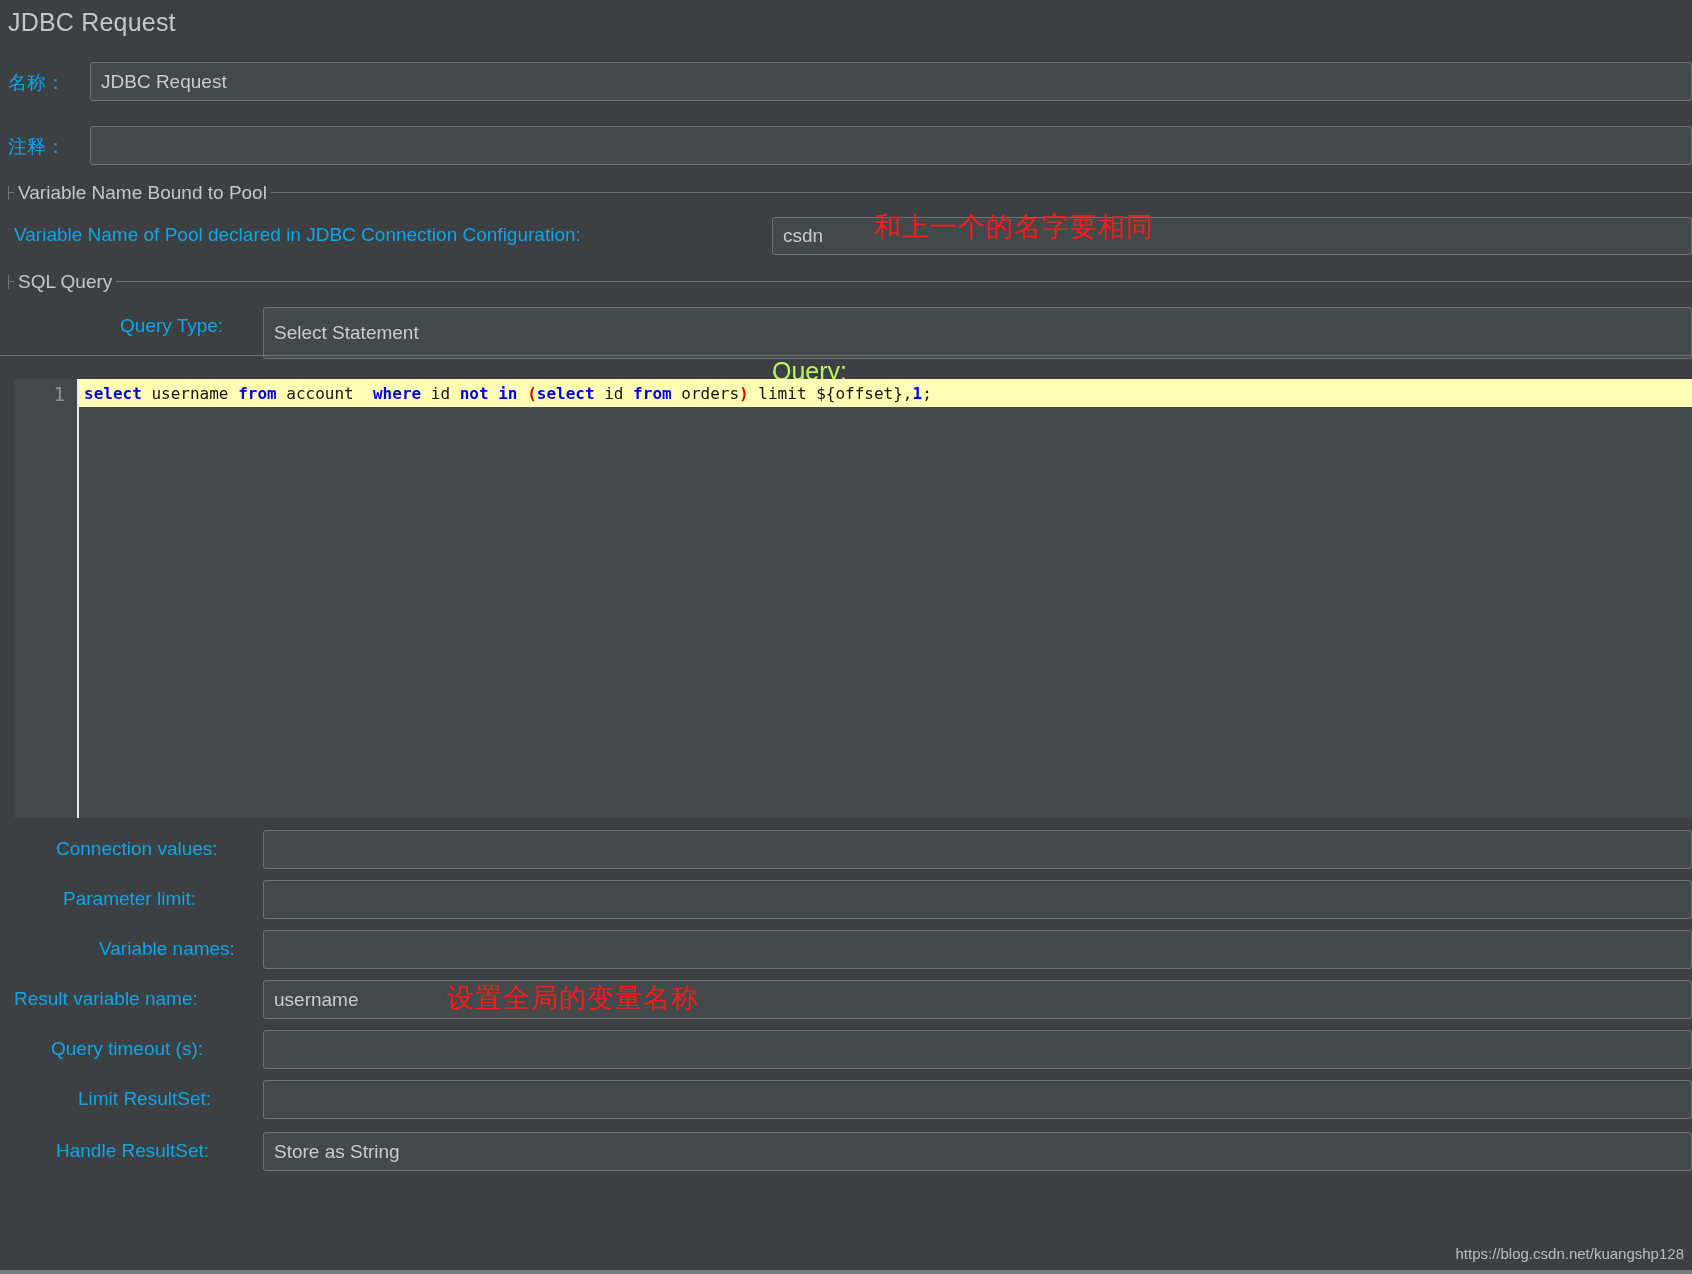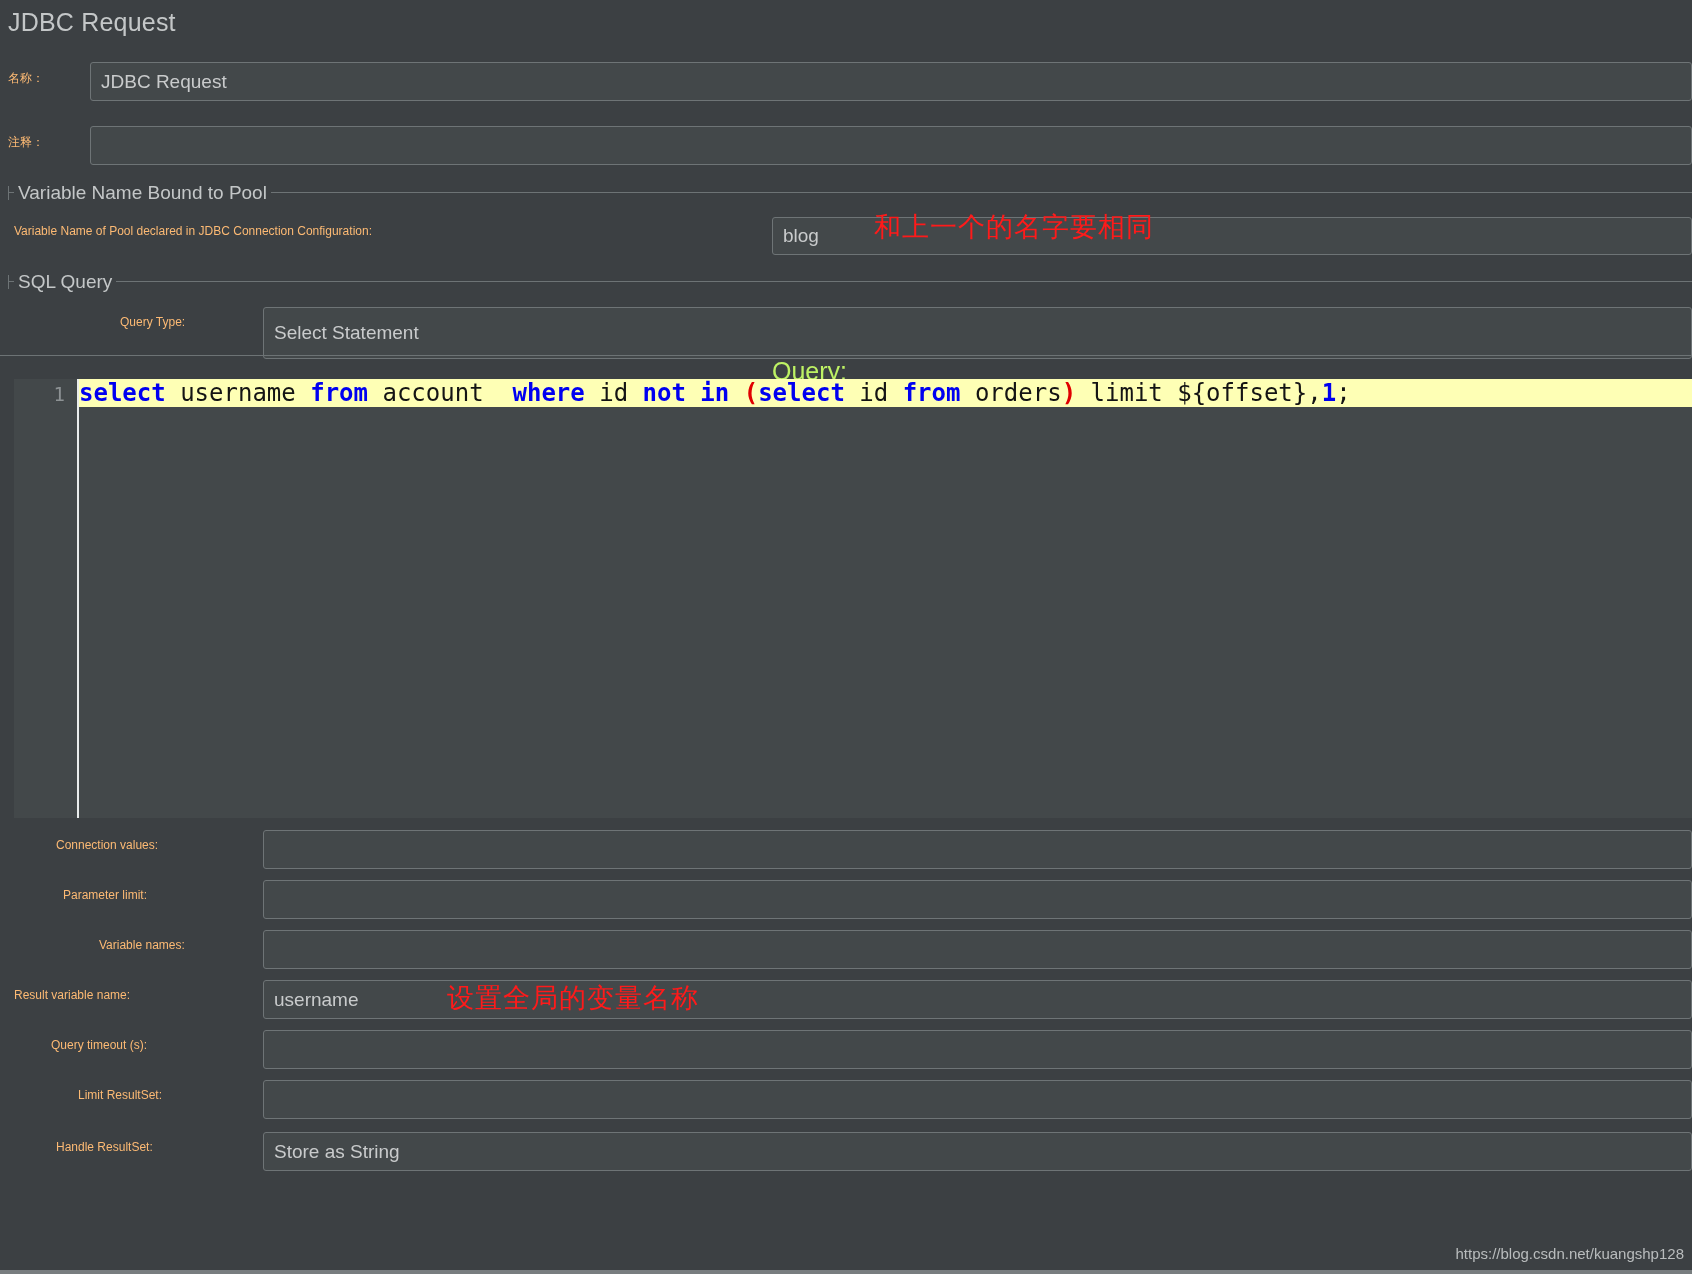"名称：" .row-label { color: #fdba74 -> #0ea5e9; font-size: 12px -> 19px }
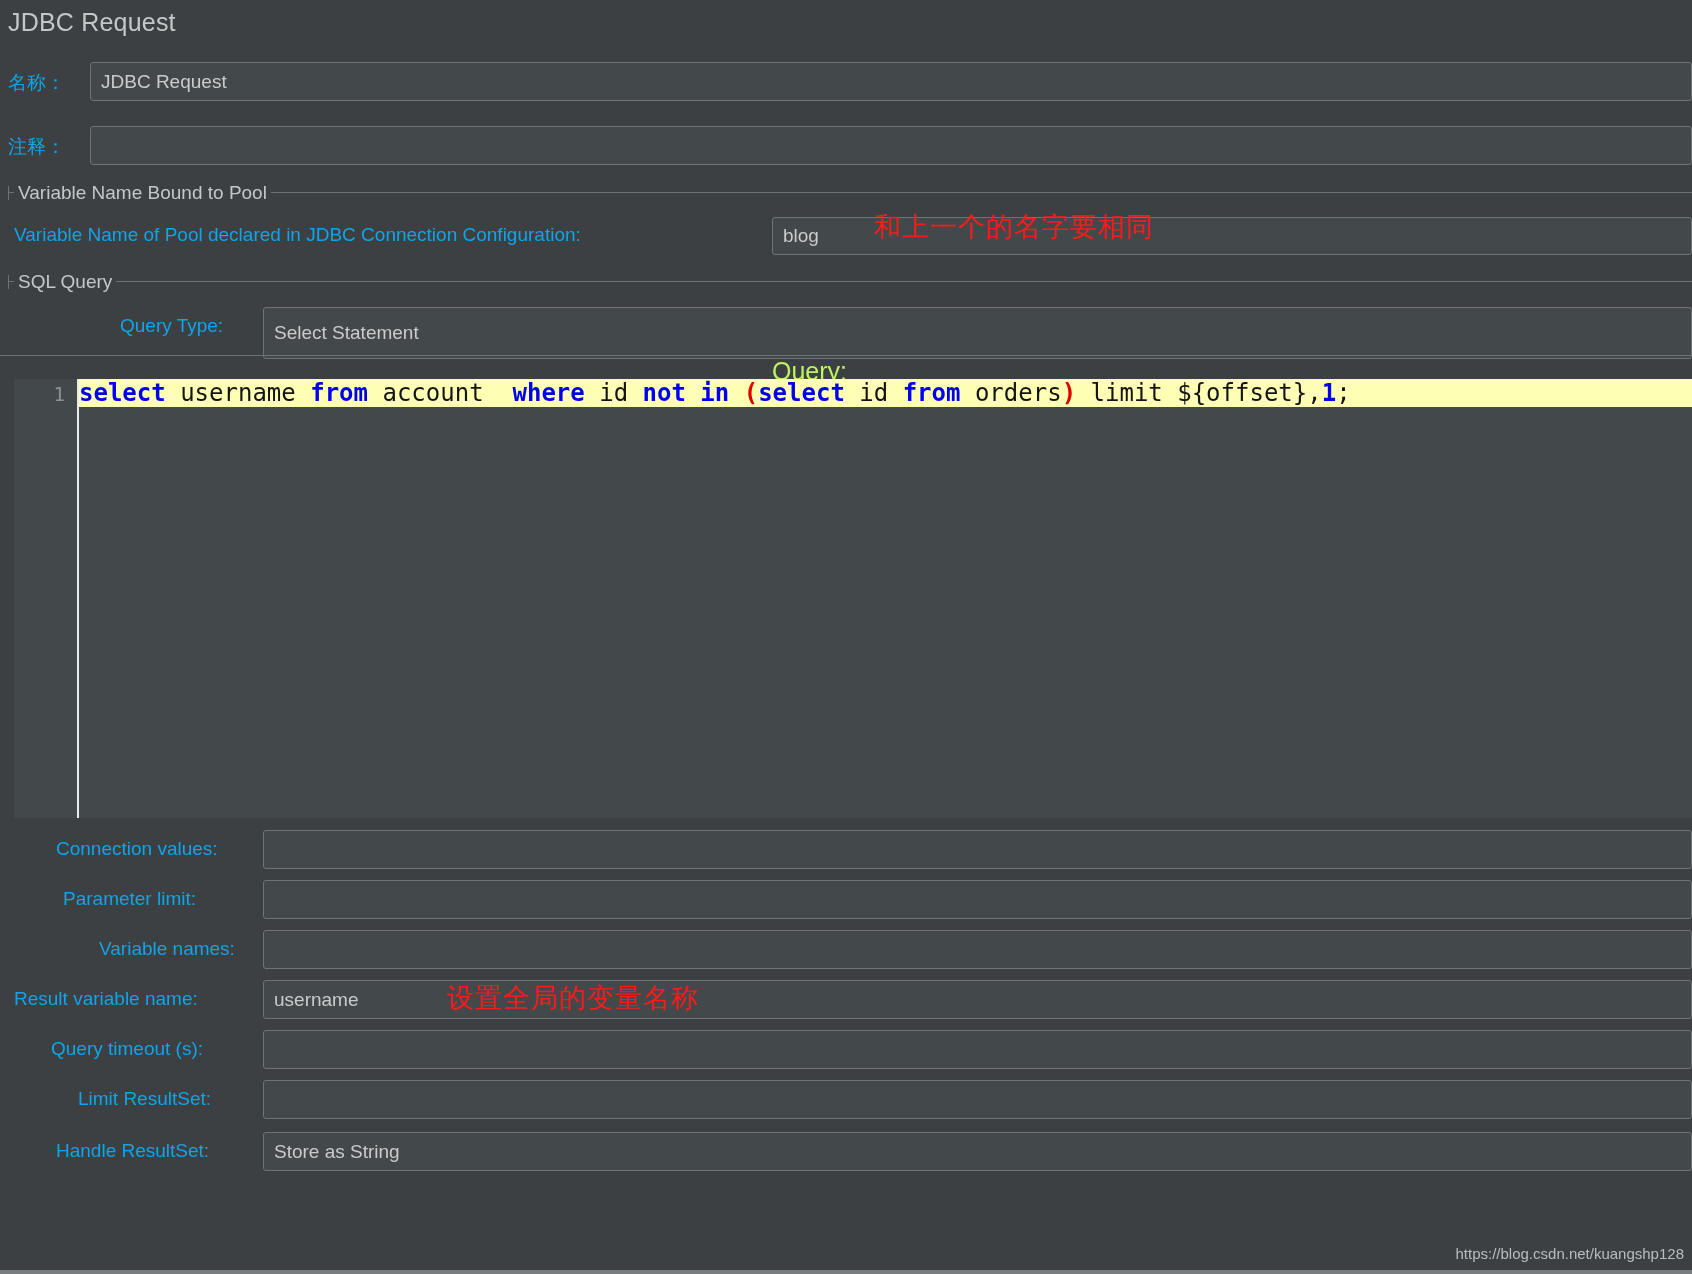"blog" div.field { text: blog -> csdn }
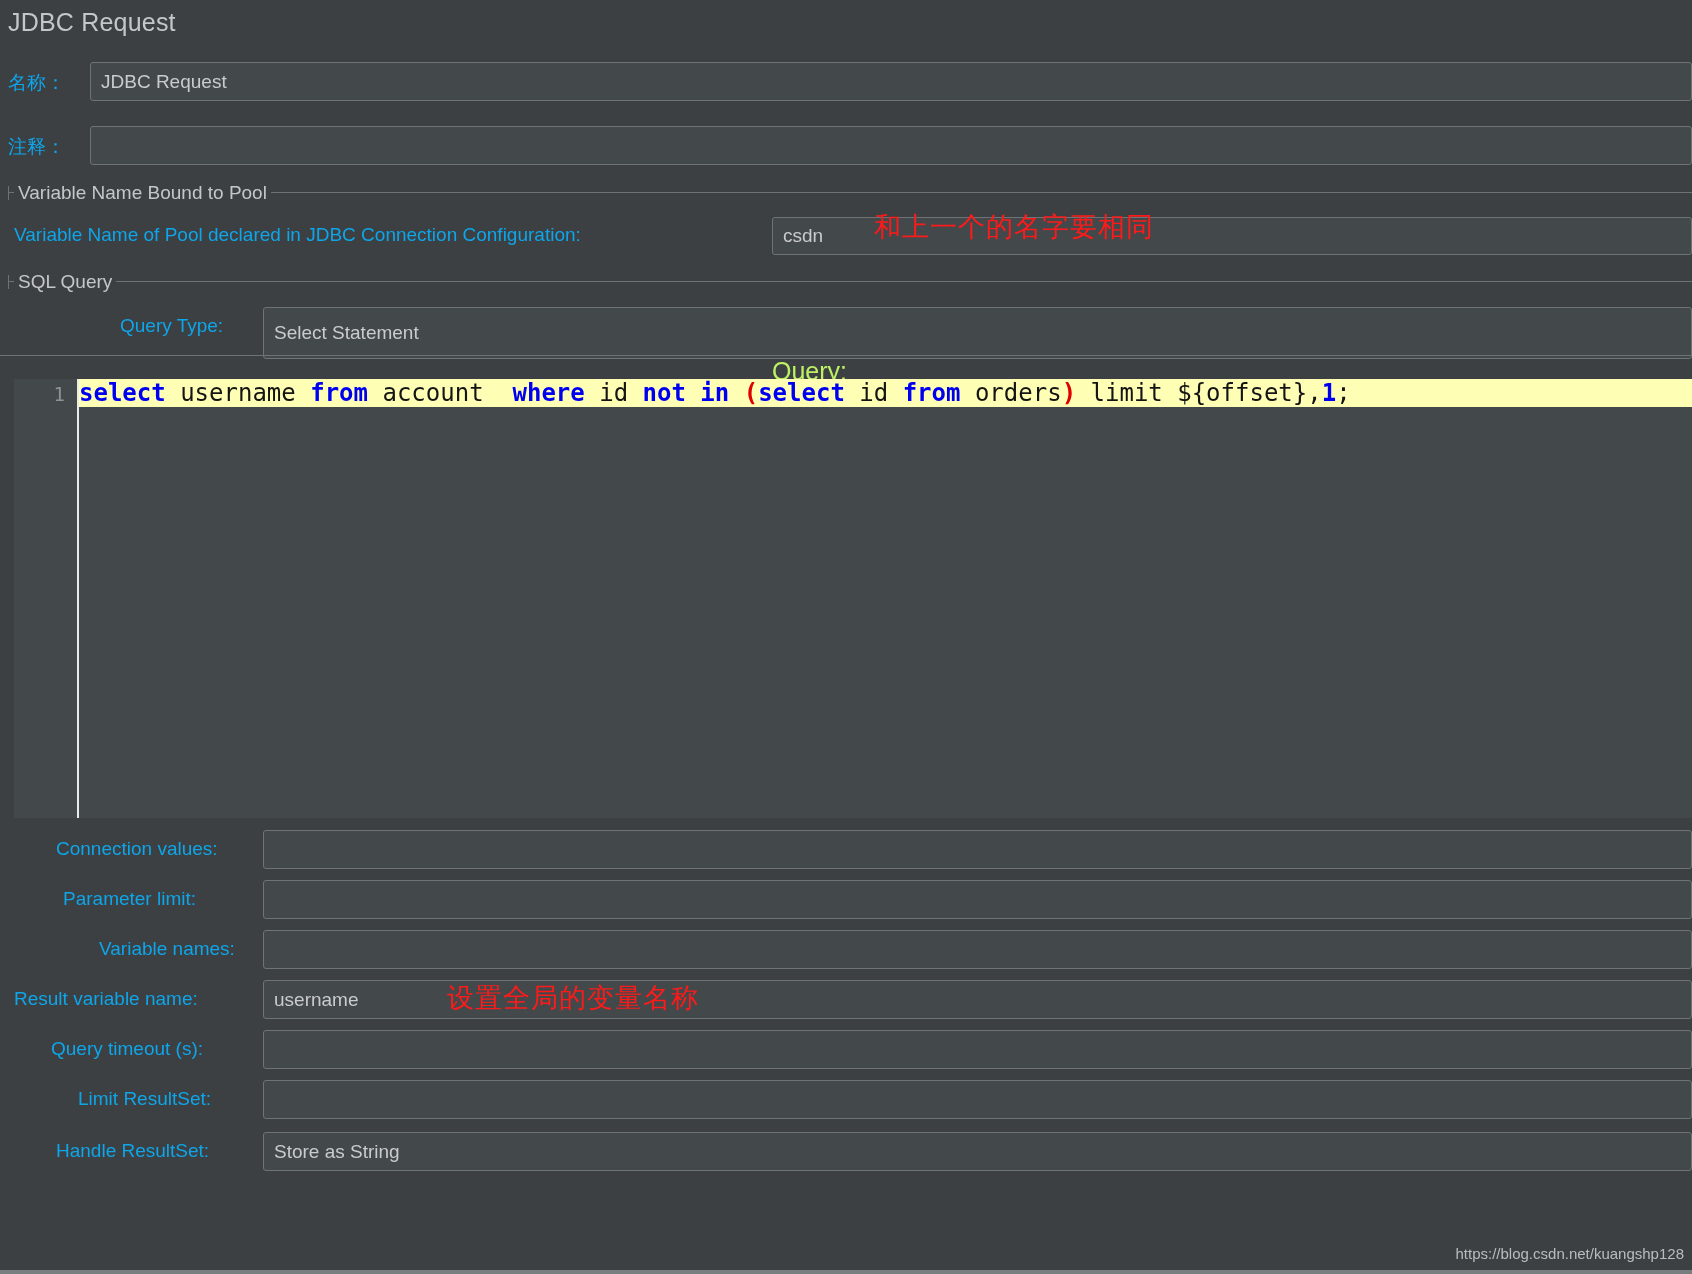"select" .editor-code { align-items: flex-start -> center; font-size: 24px -> 16px; padding-left: none -> 5px }
